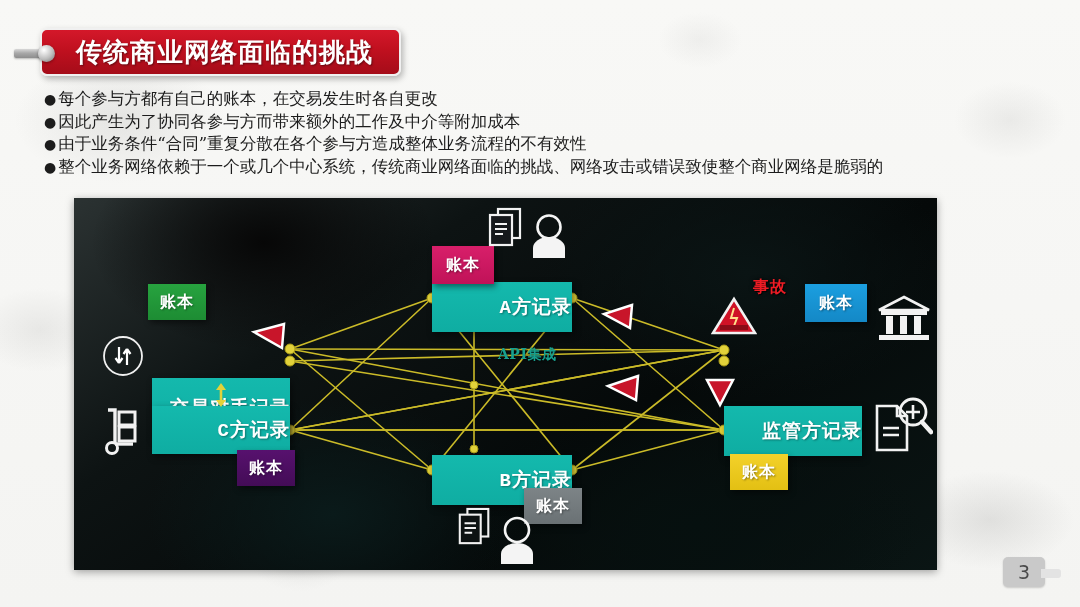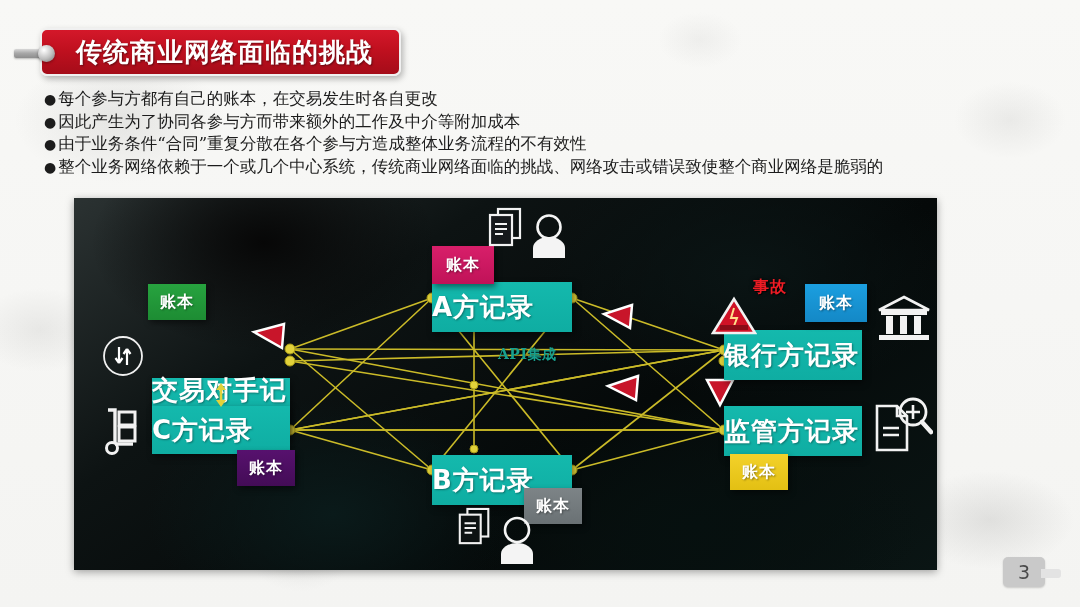"A方记录" .node { font-family: none -> Liberation Mono, monospace; font-size: 26px -> 19px; justify-content: flex-start -> flex-end }
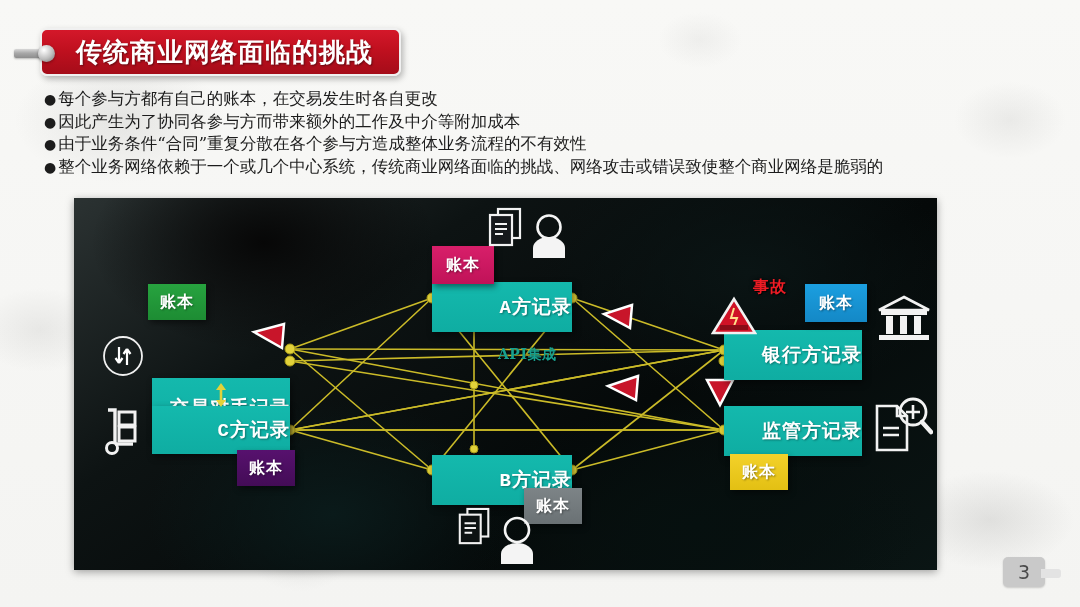"银行方记录" div.node { html: <div> <span>银行方记录</span> </div> -> none }
